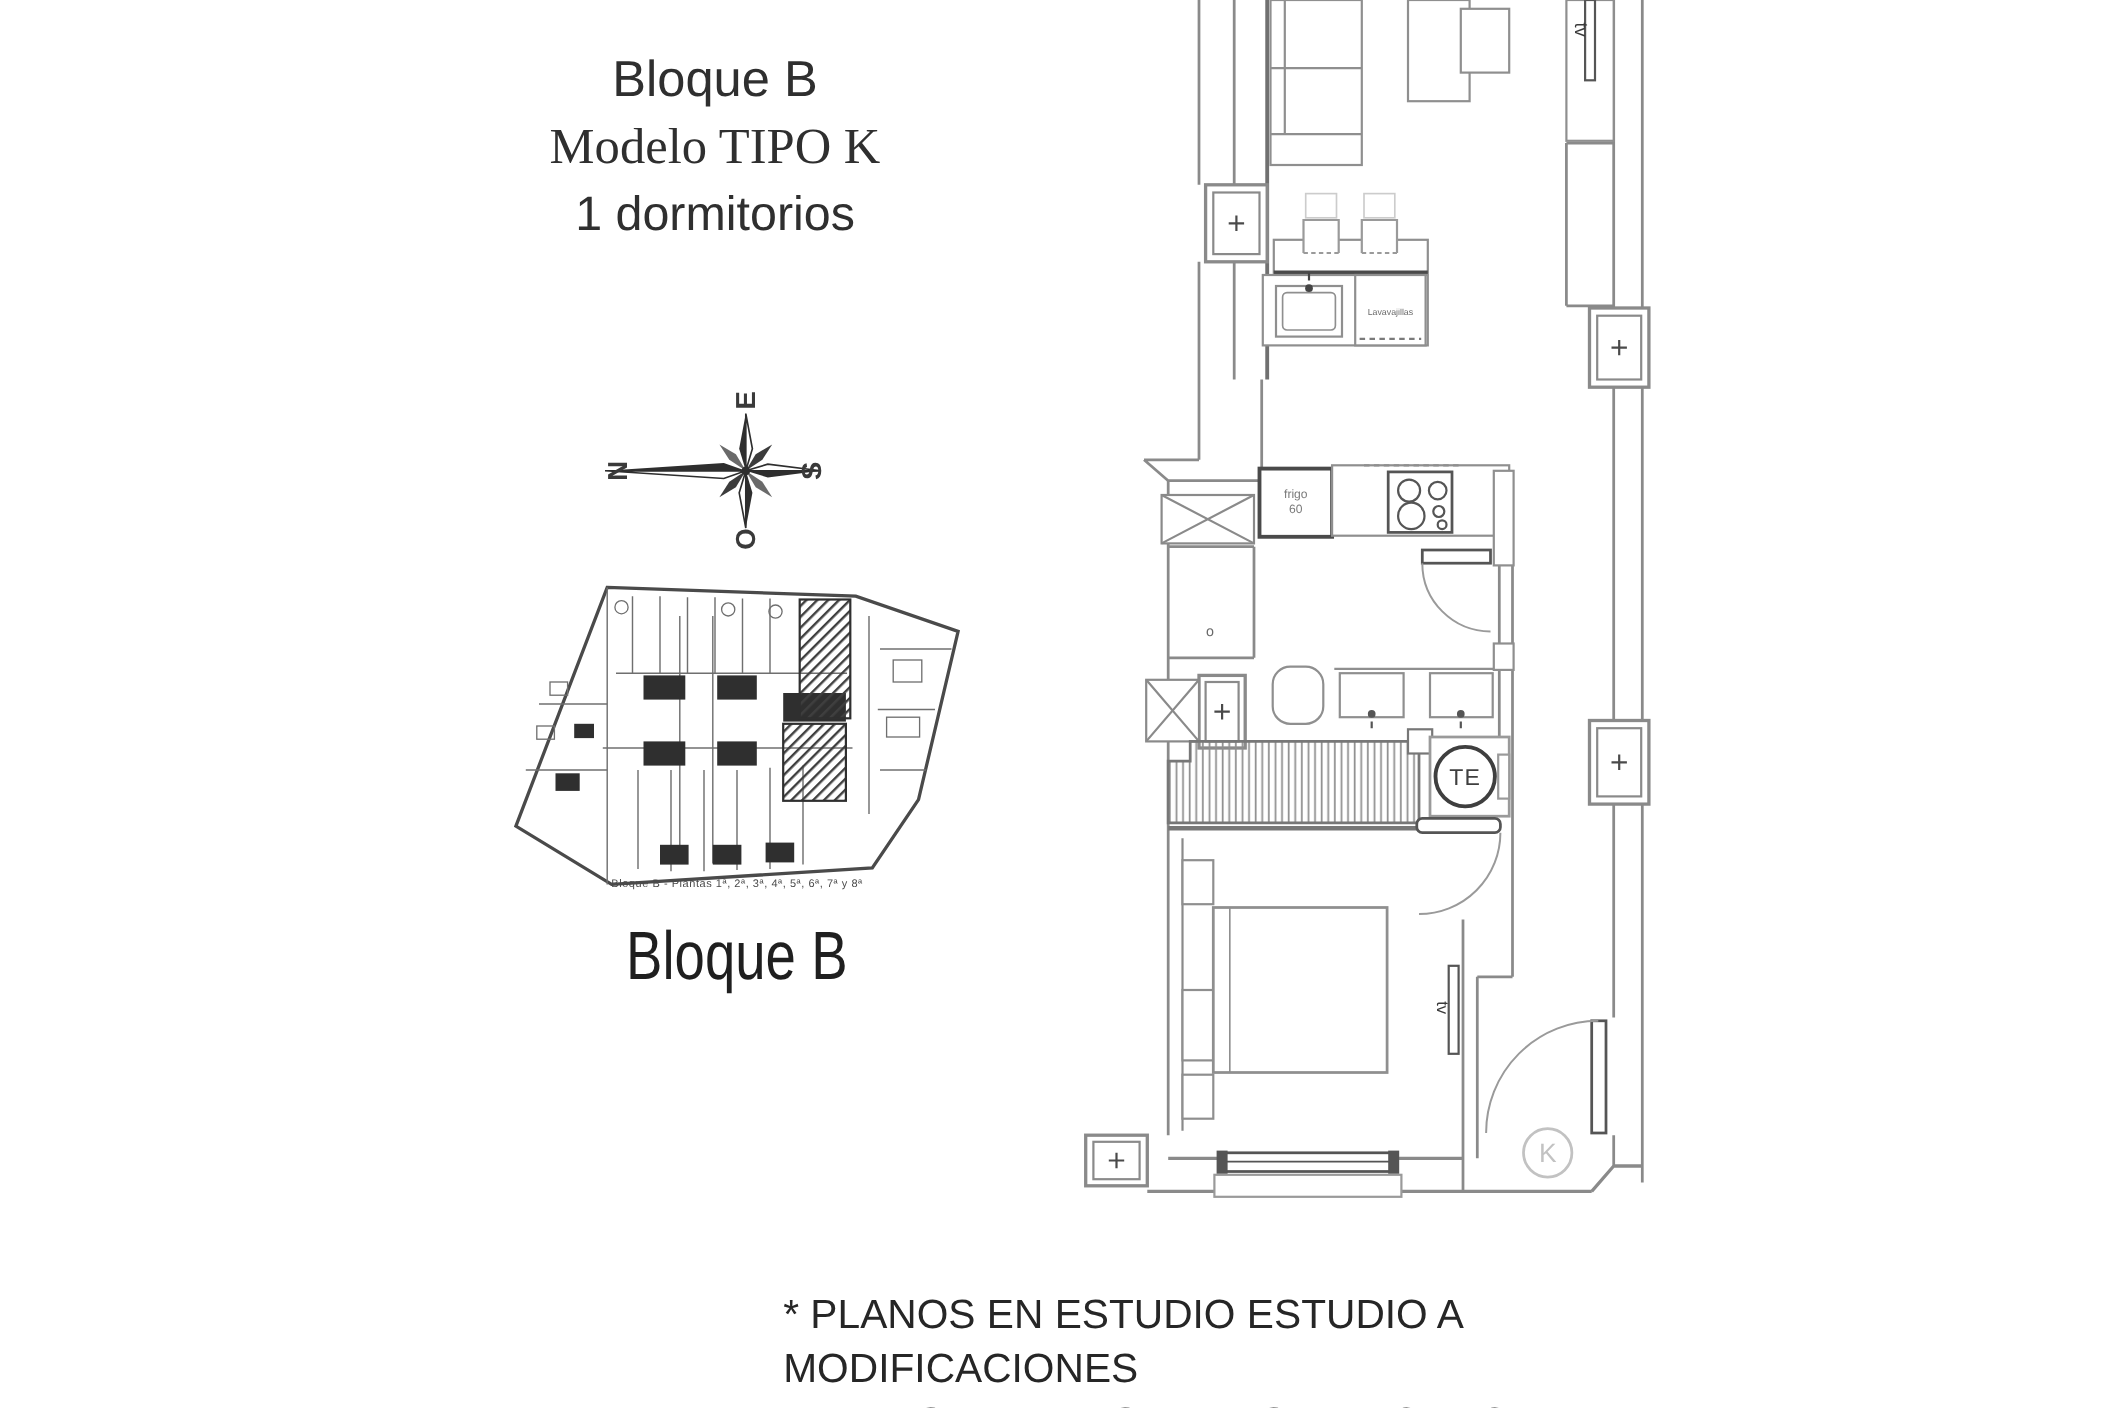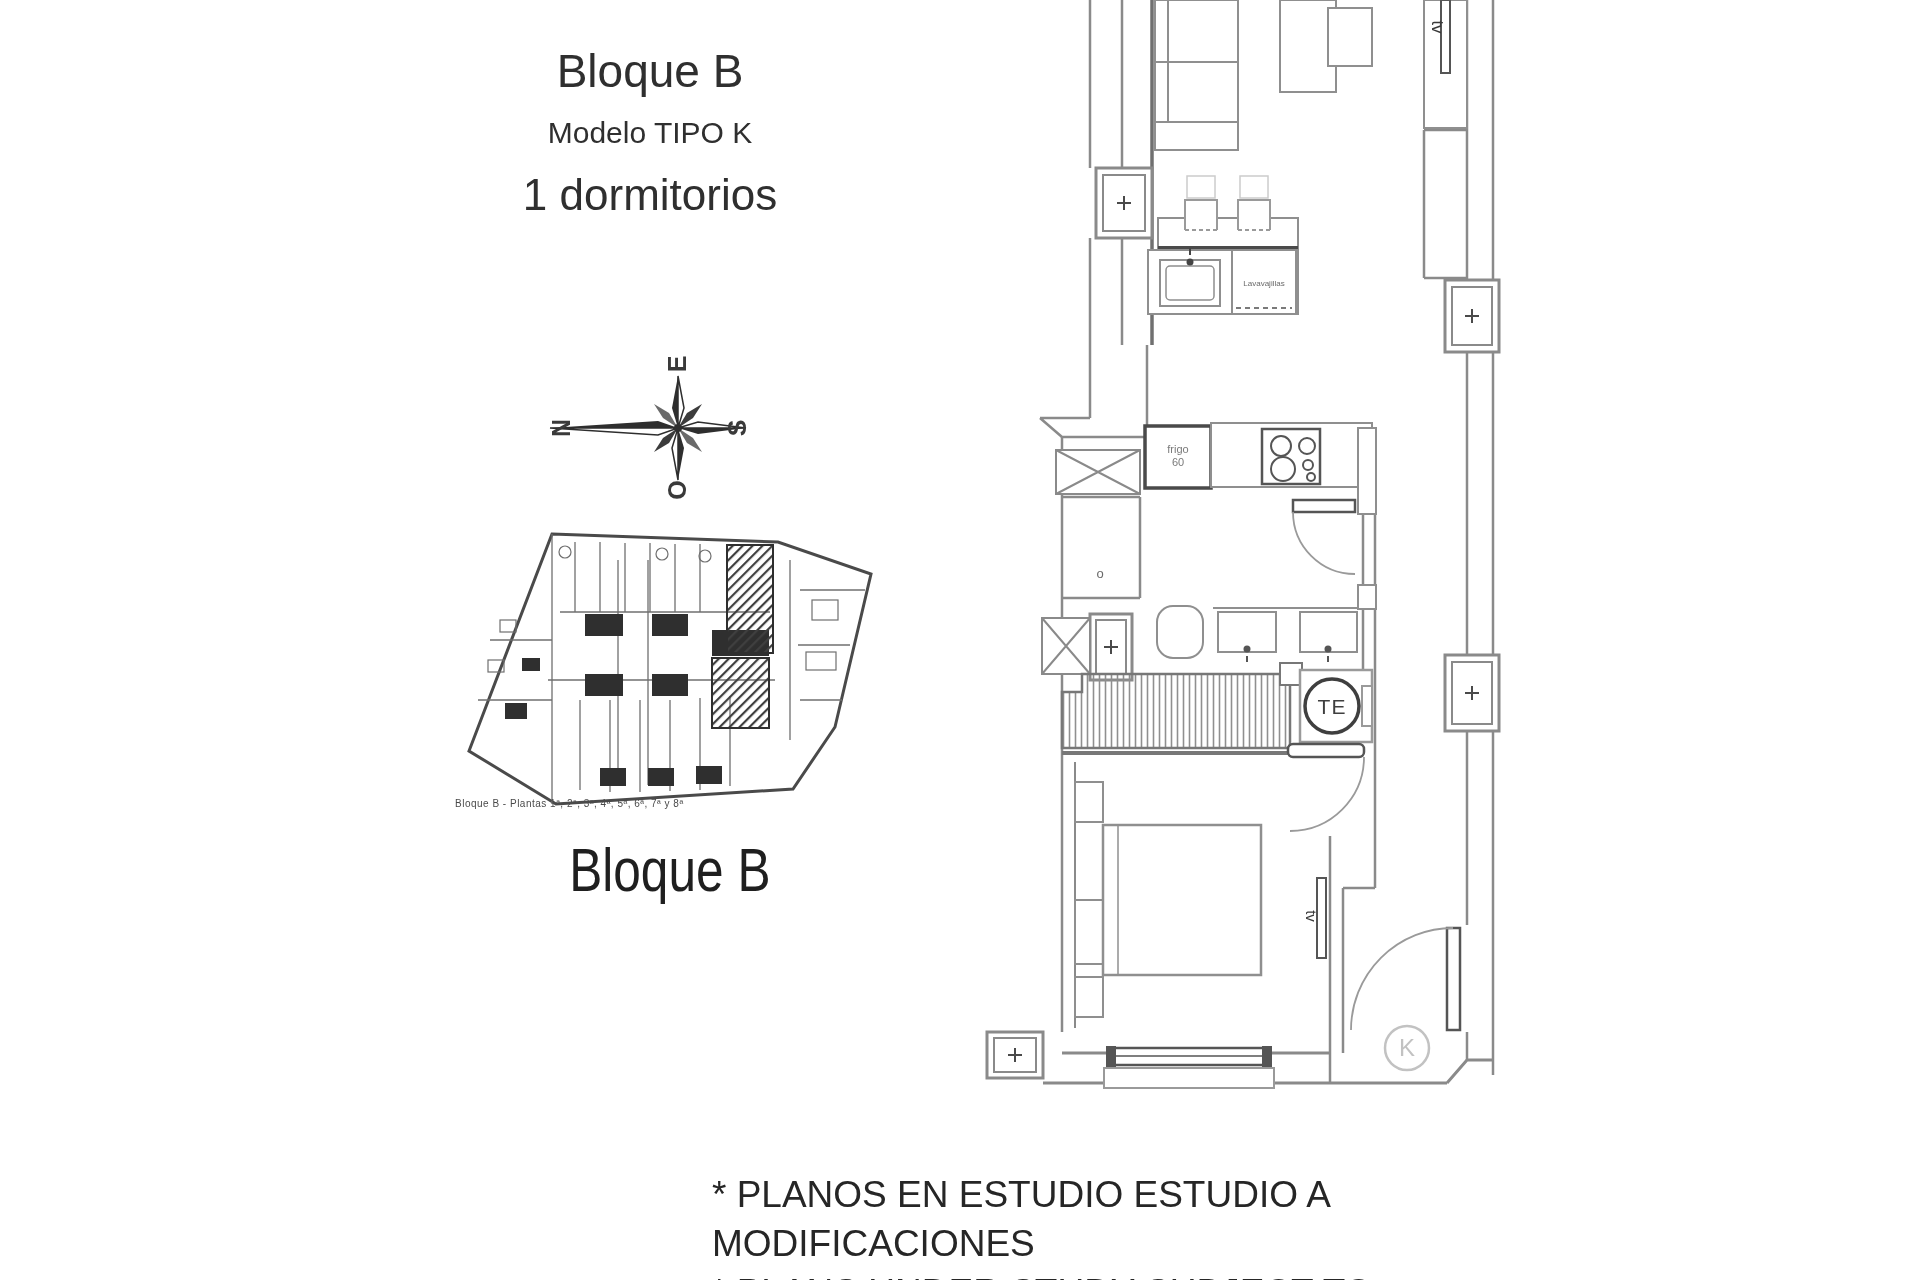"Modelo TIPO K" .header-block .l2 { font-family: none -> Liberation Serif, serif; font-size: 30px -> 46px }
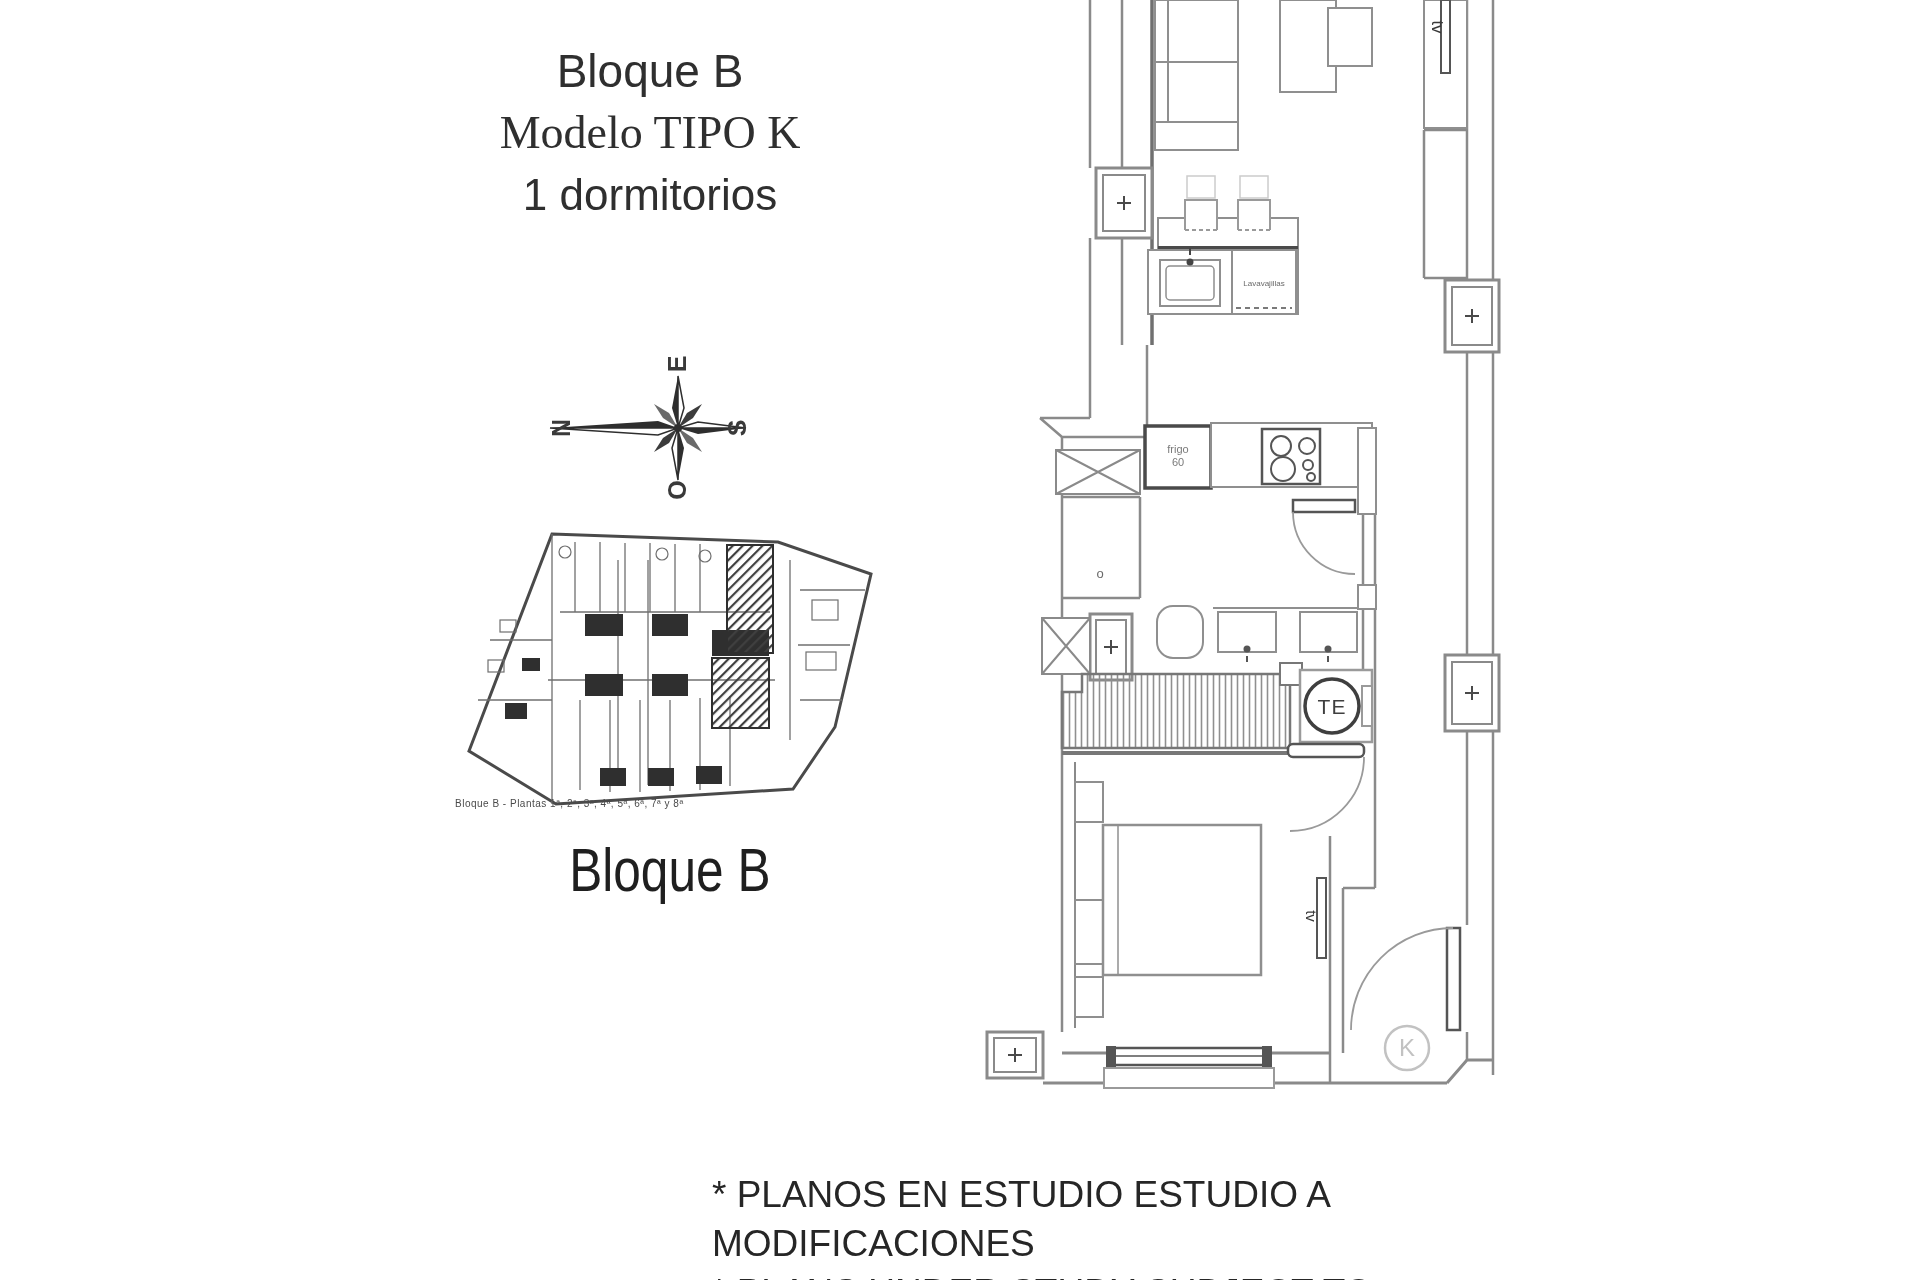"Bloque B - Plantas 1ª," .mini-caption { text-align: left -> center }
